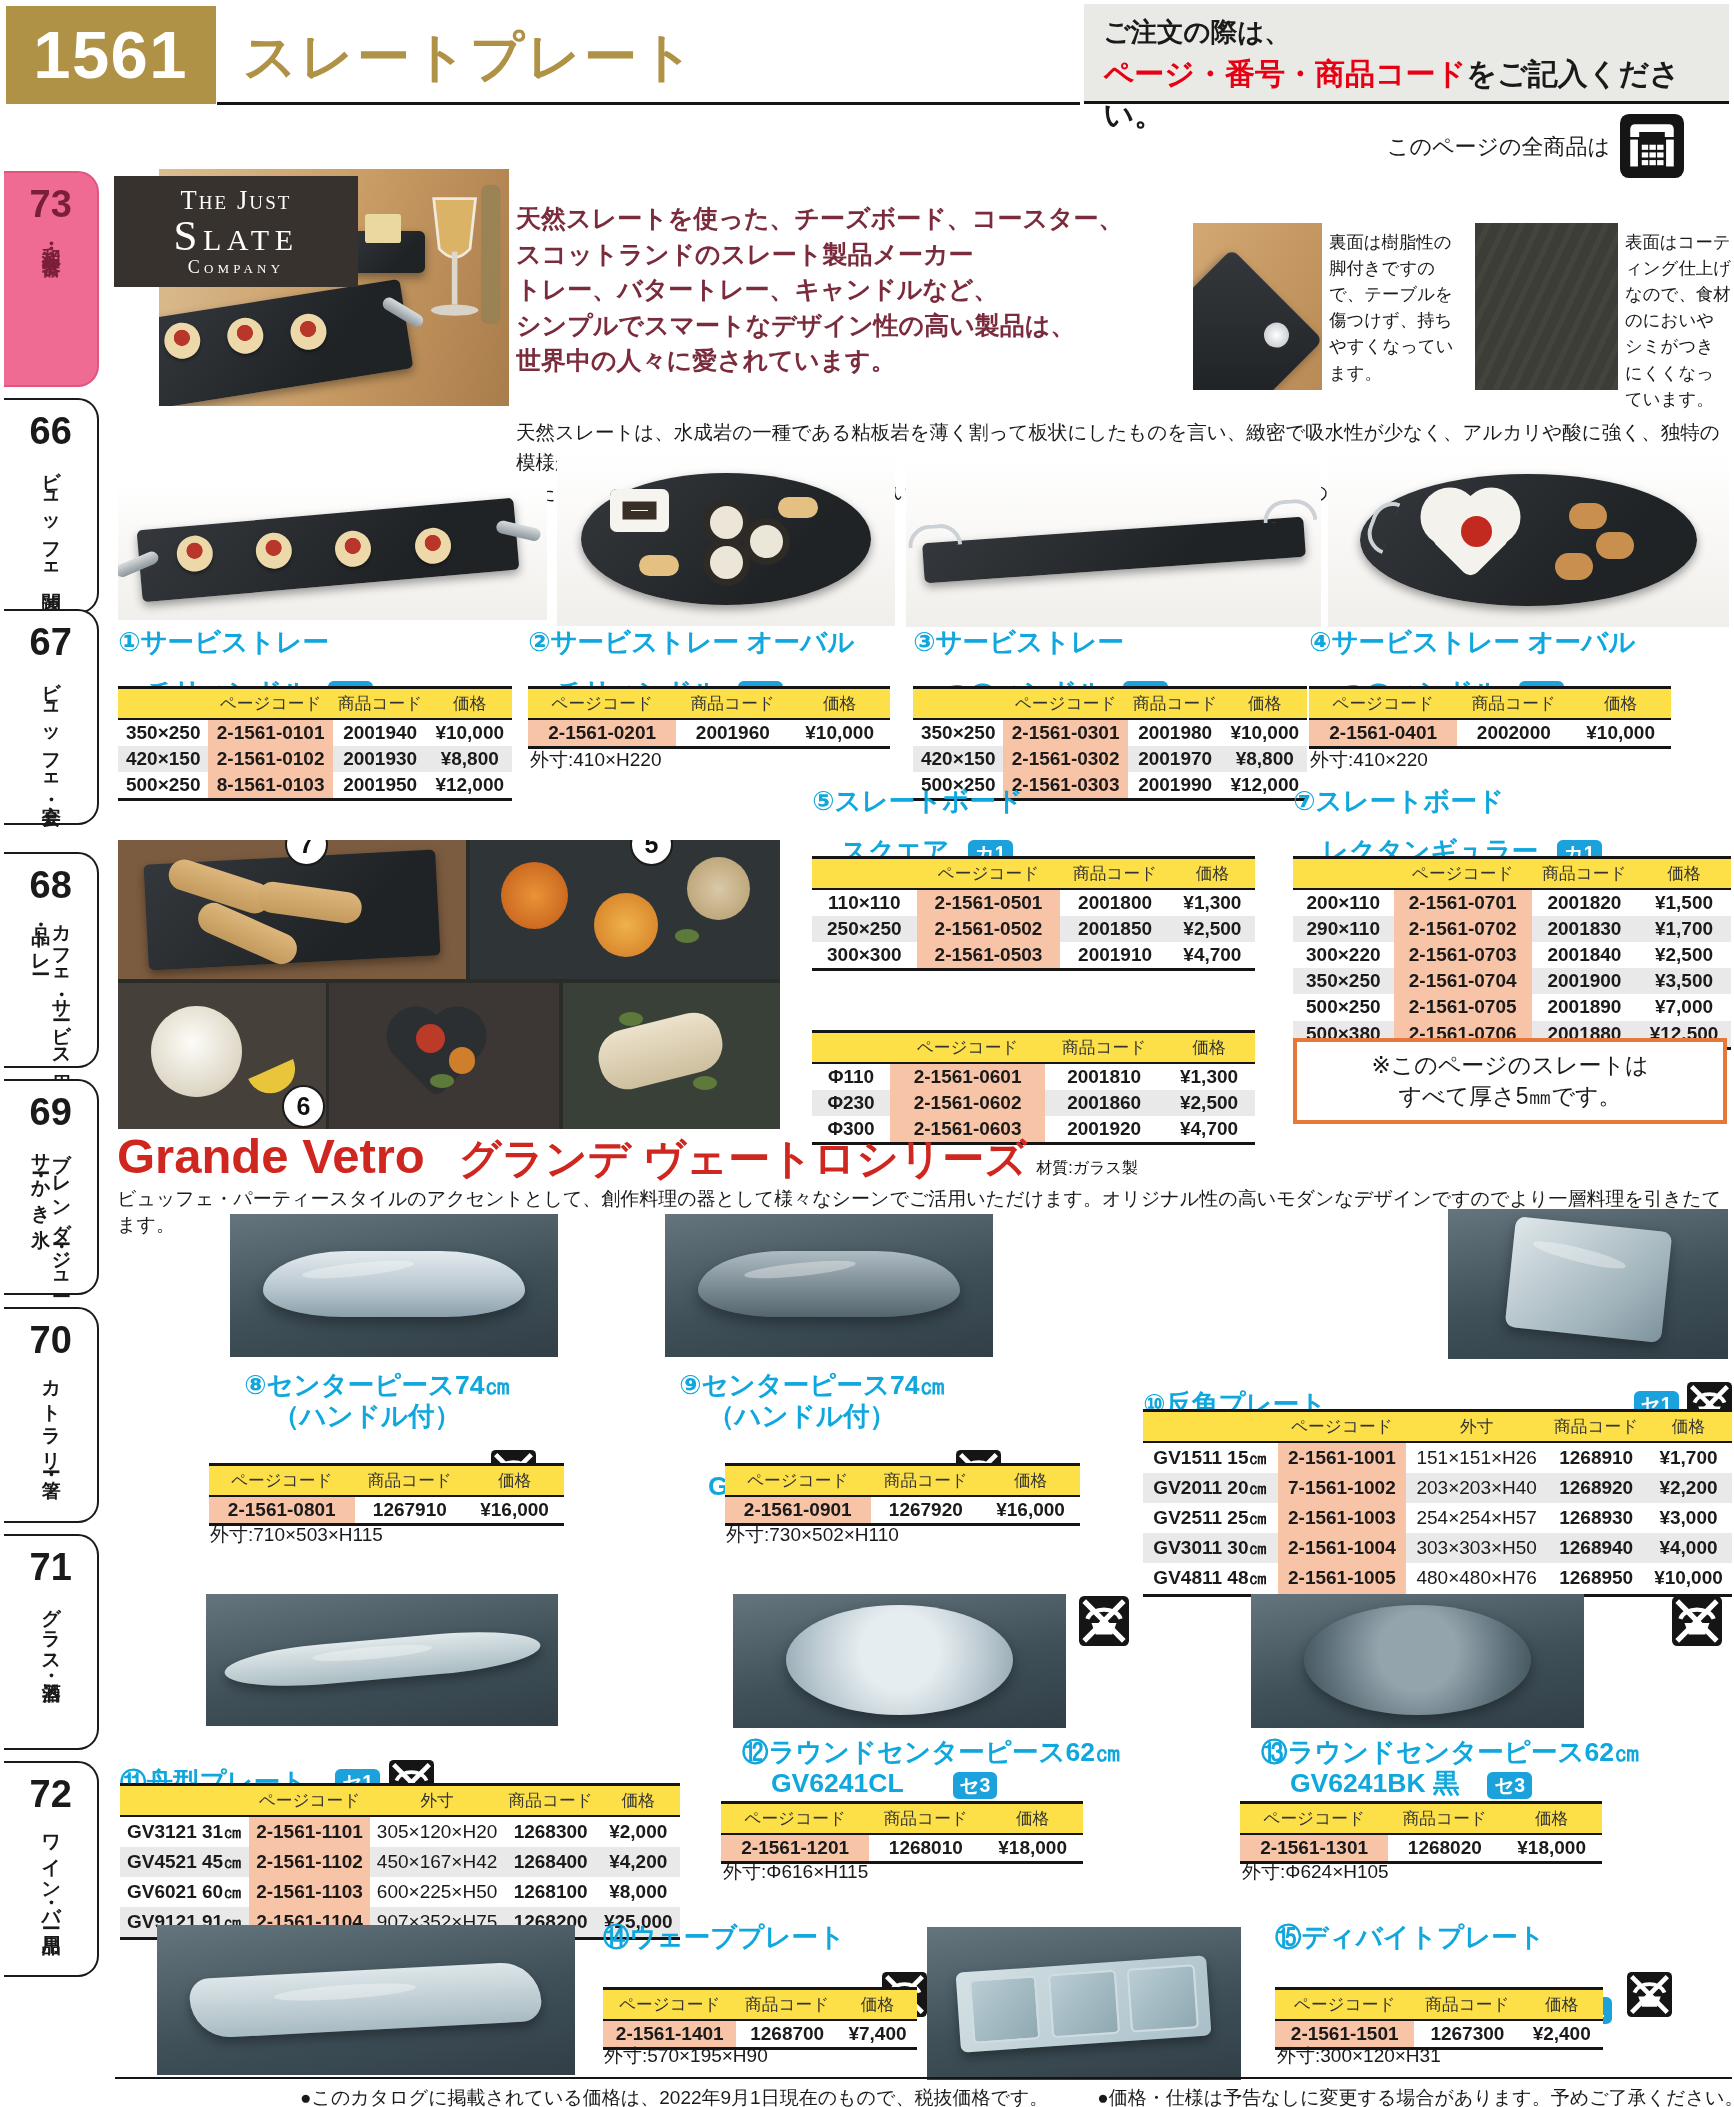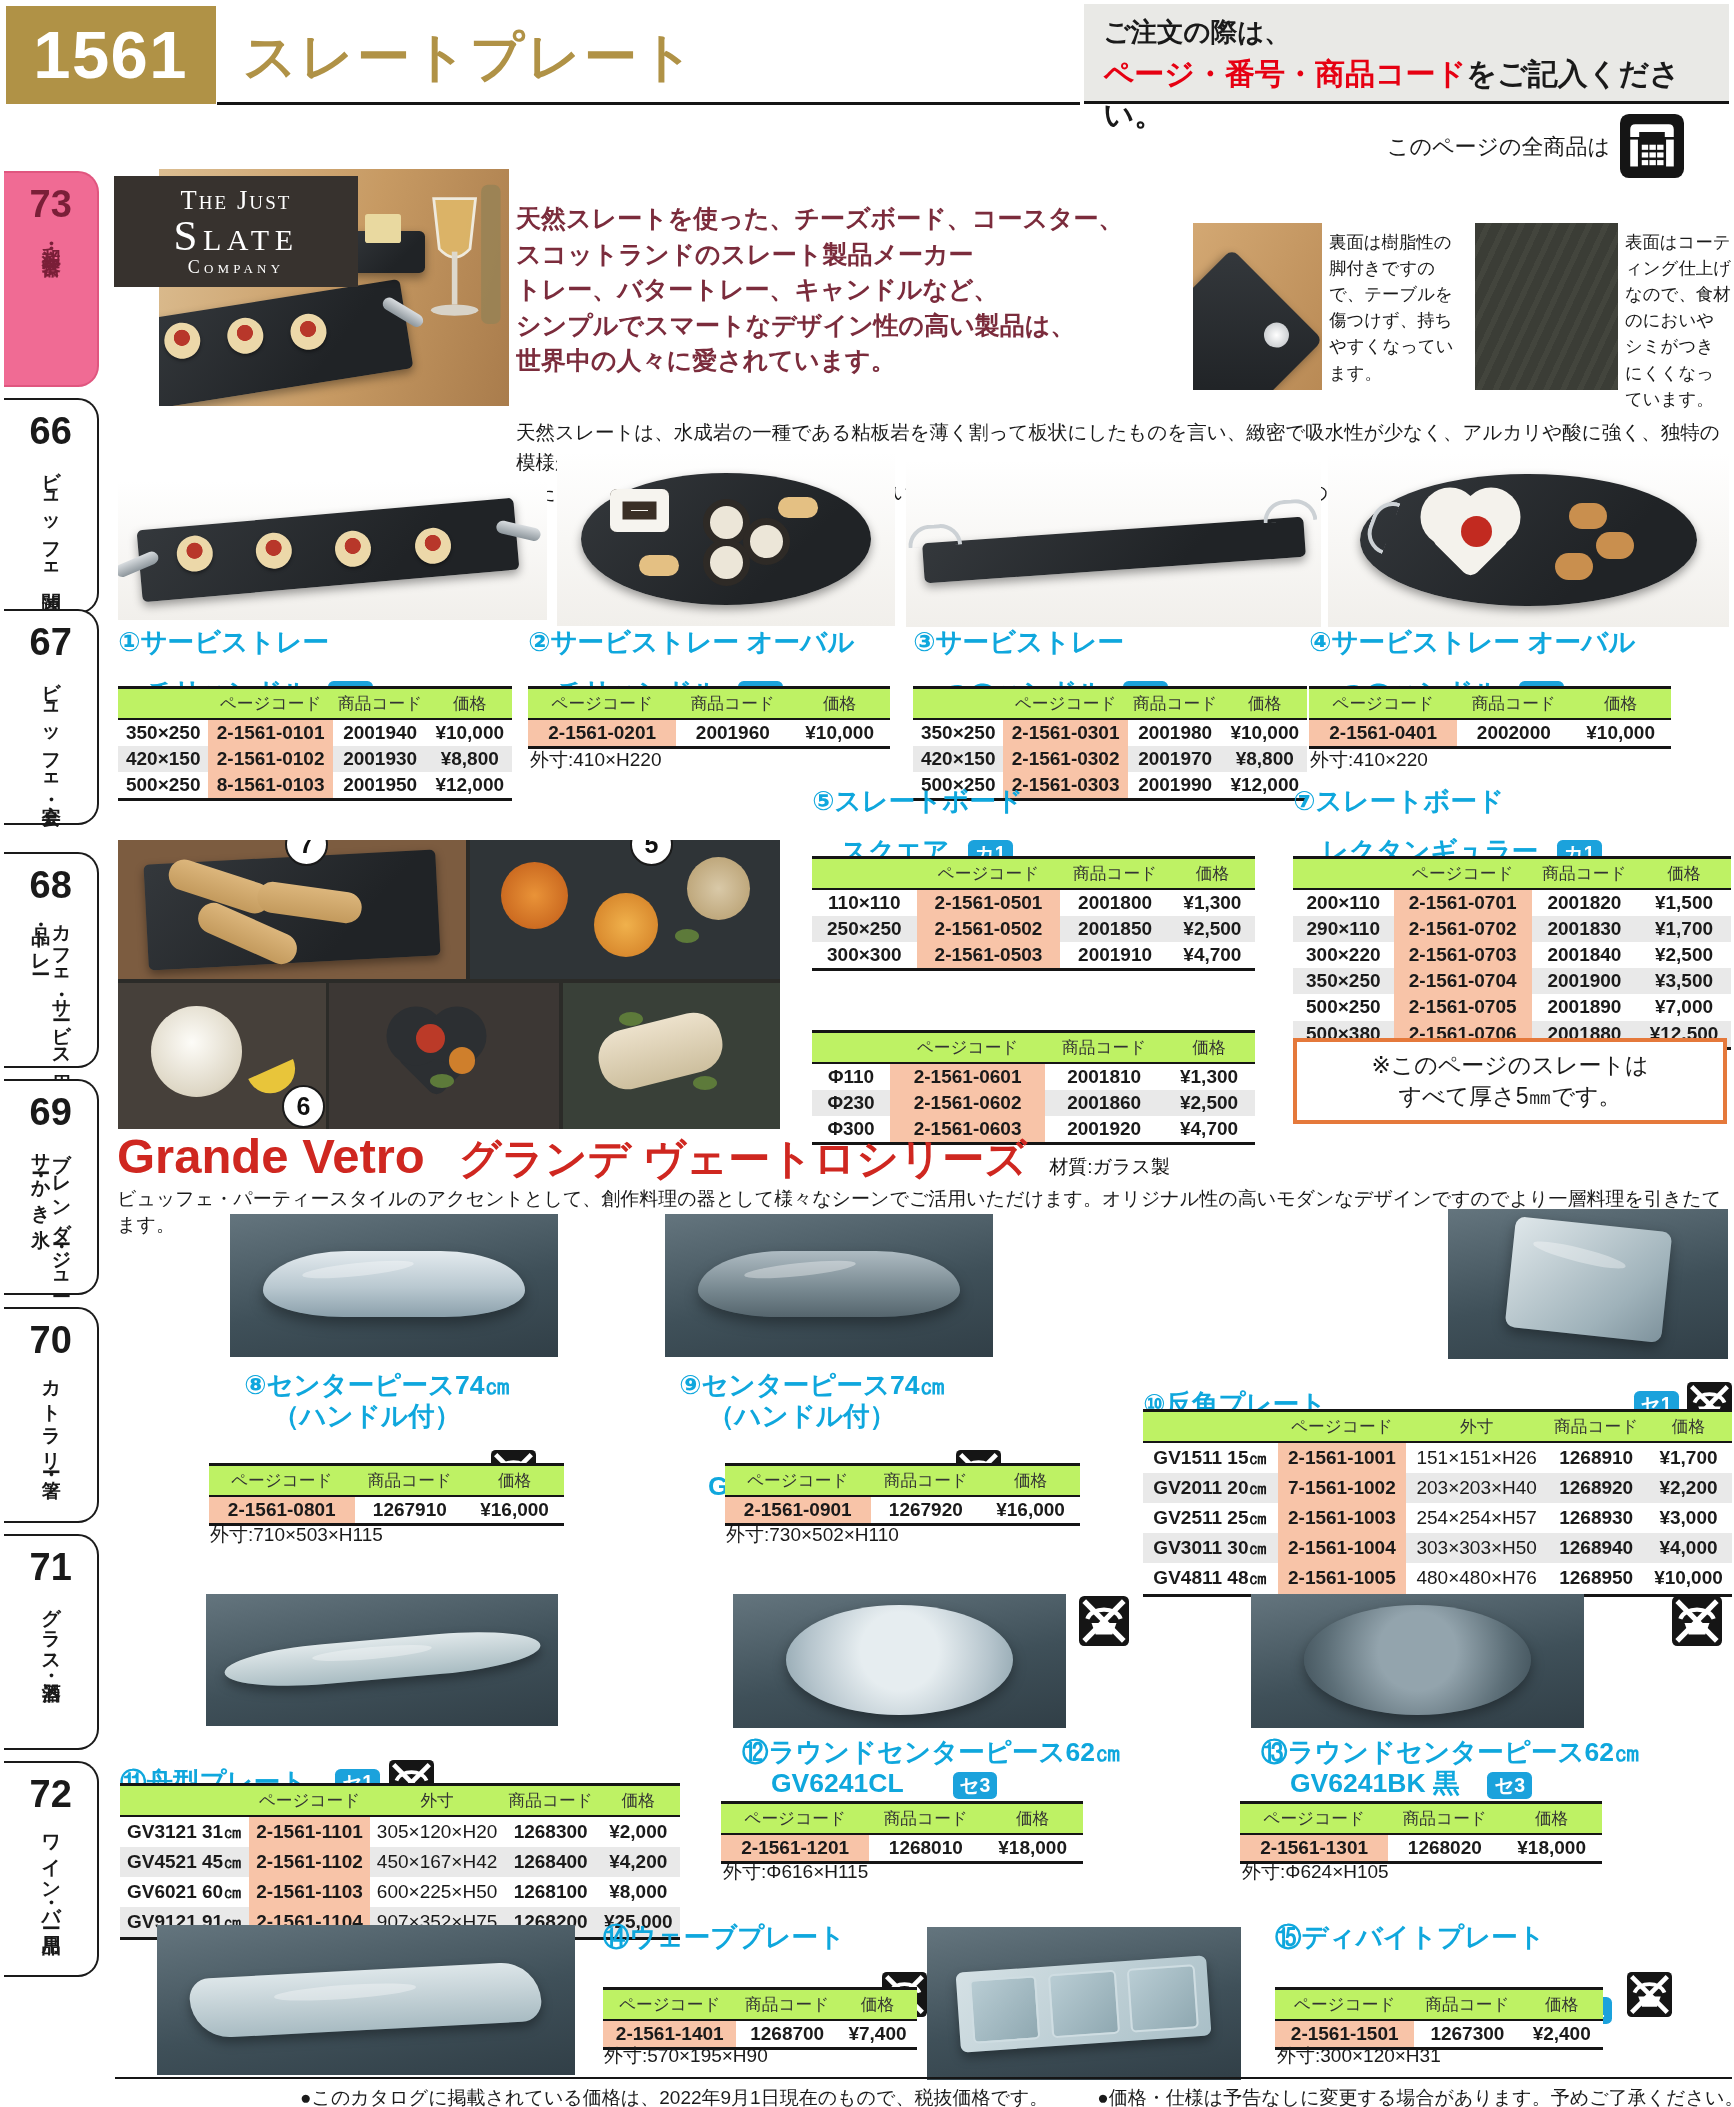"ページコード" table.ptable th { background: #bef264 -> #fde047 }
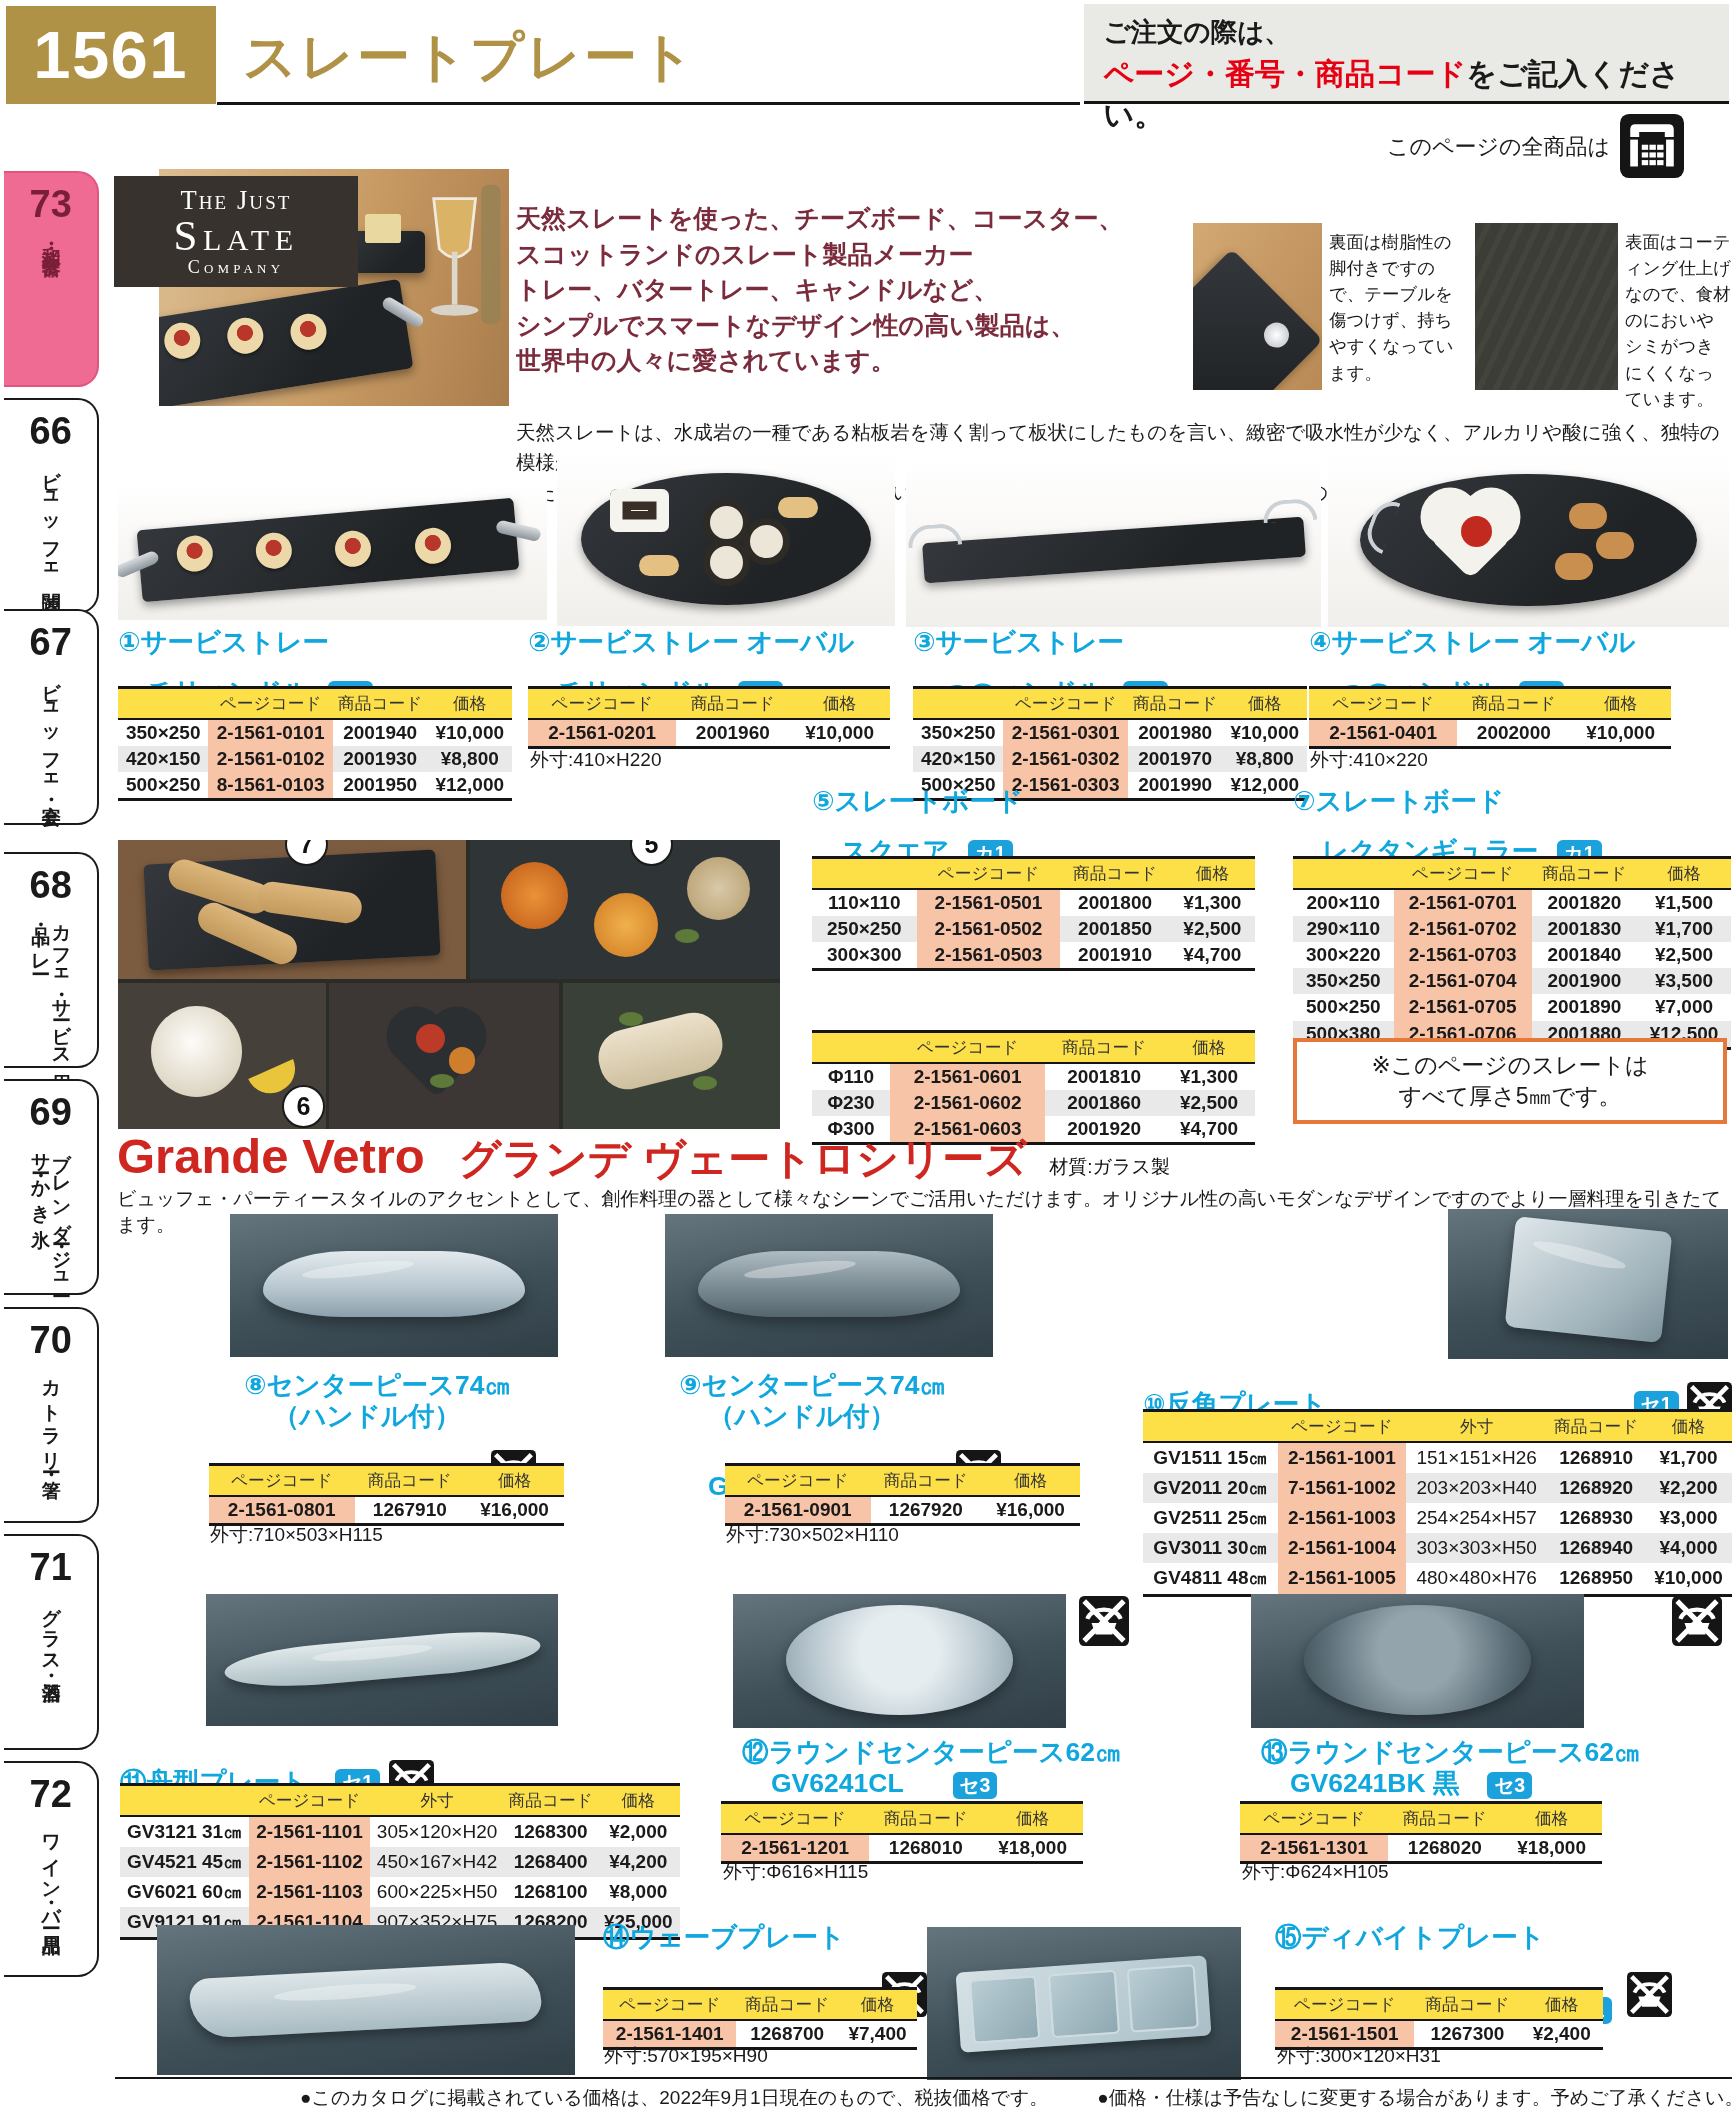"材質:ガラス製" .gv-mat { font-size: 19px -> 16px; margin-left: 19px -> 6px }
